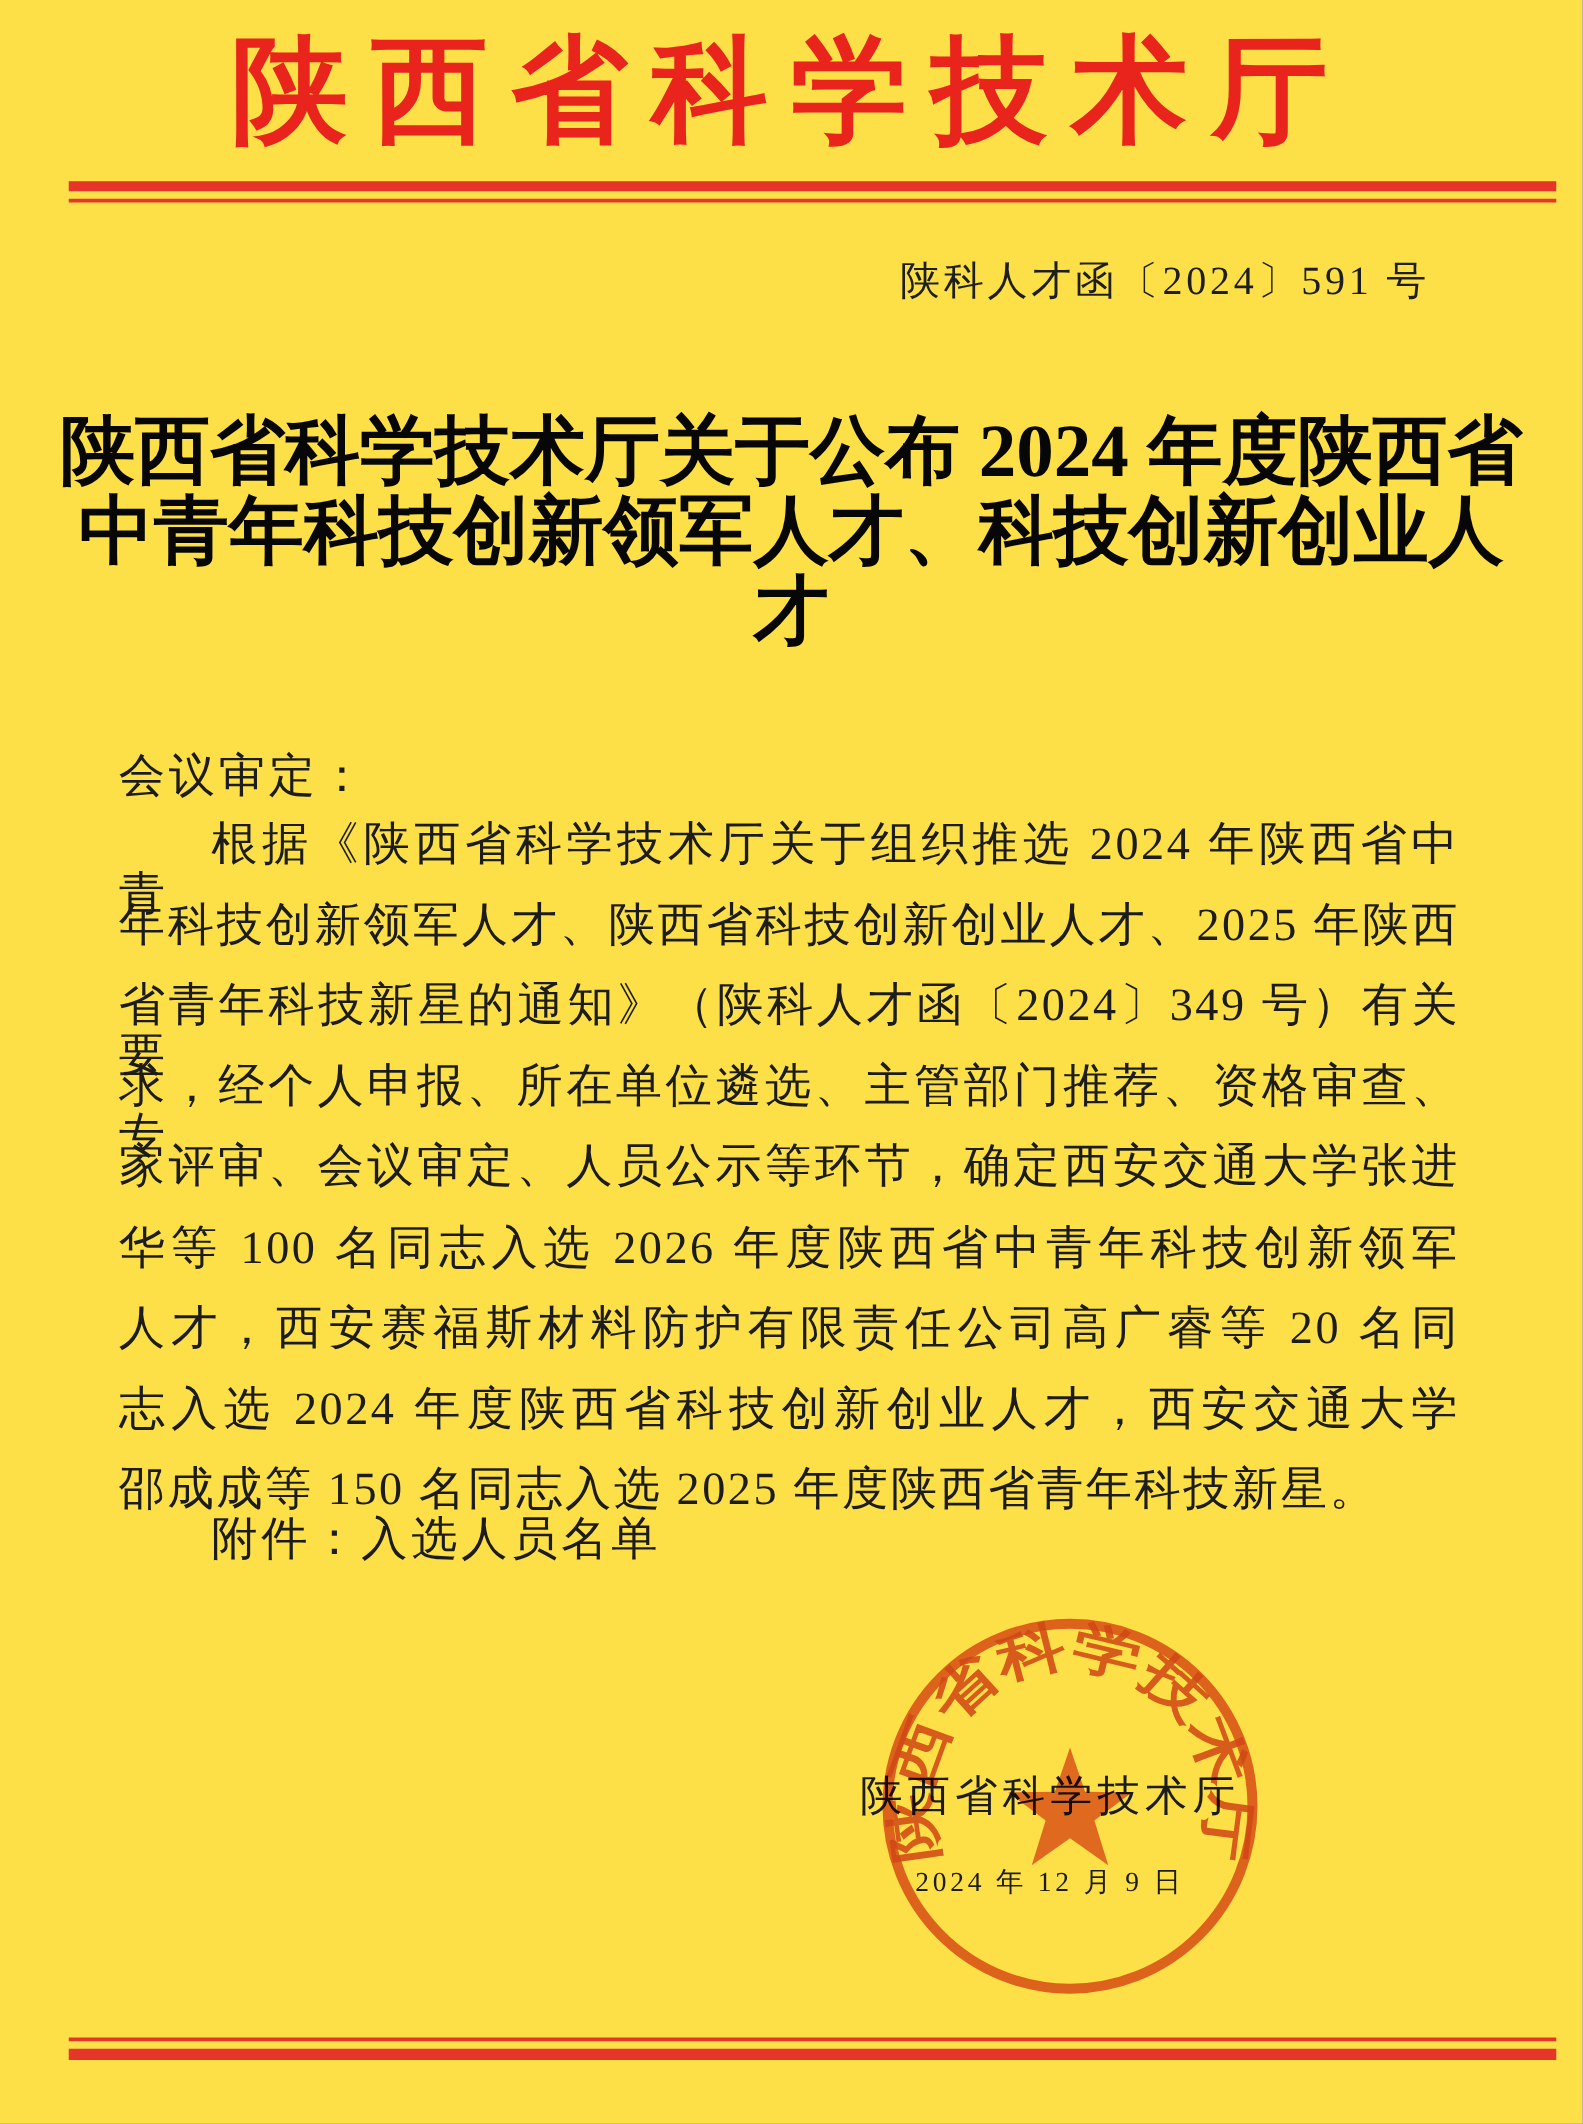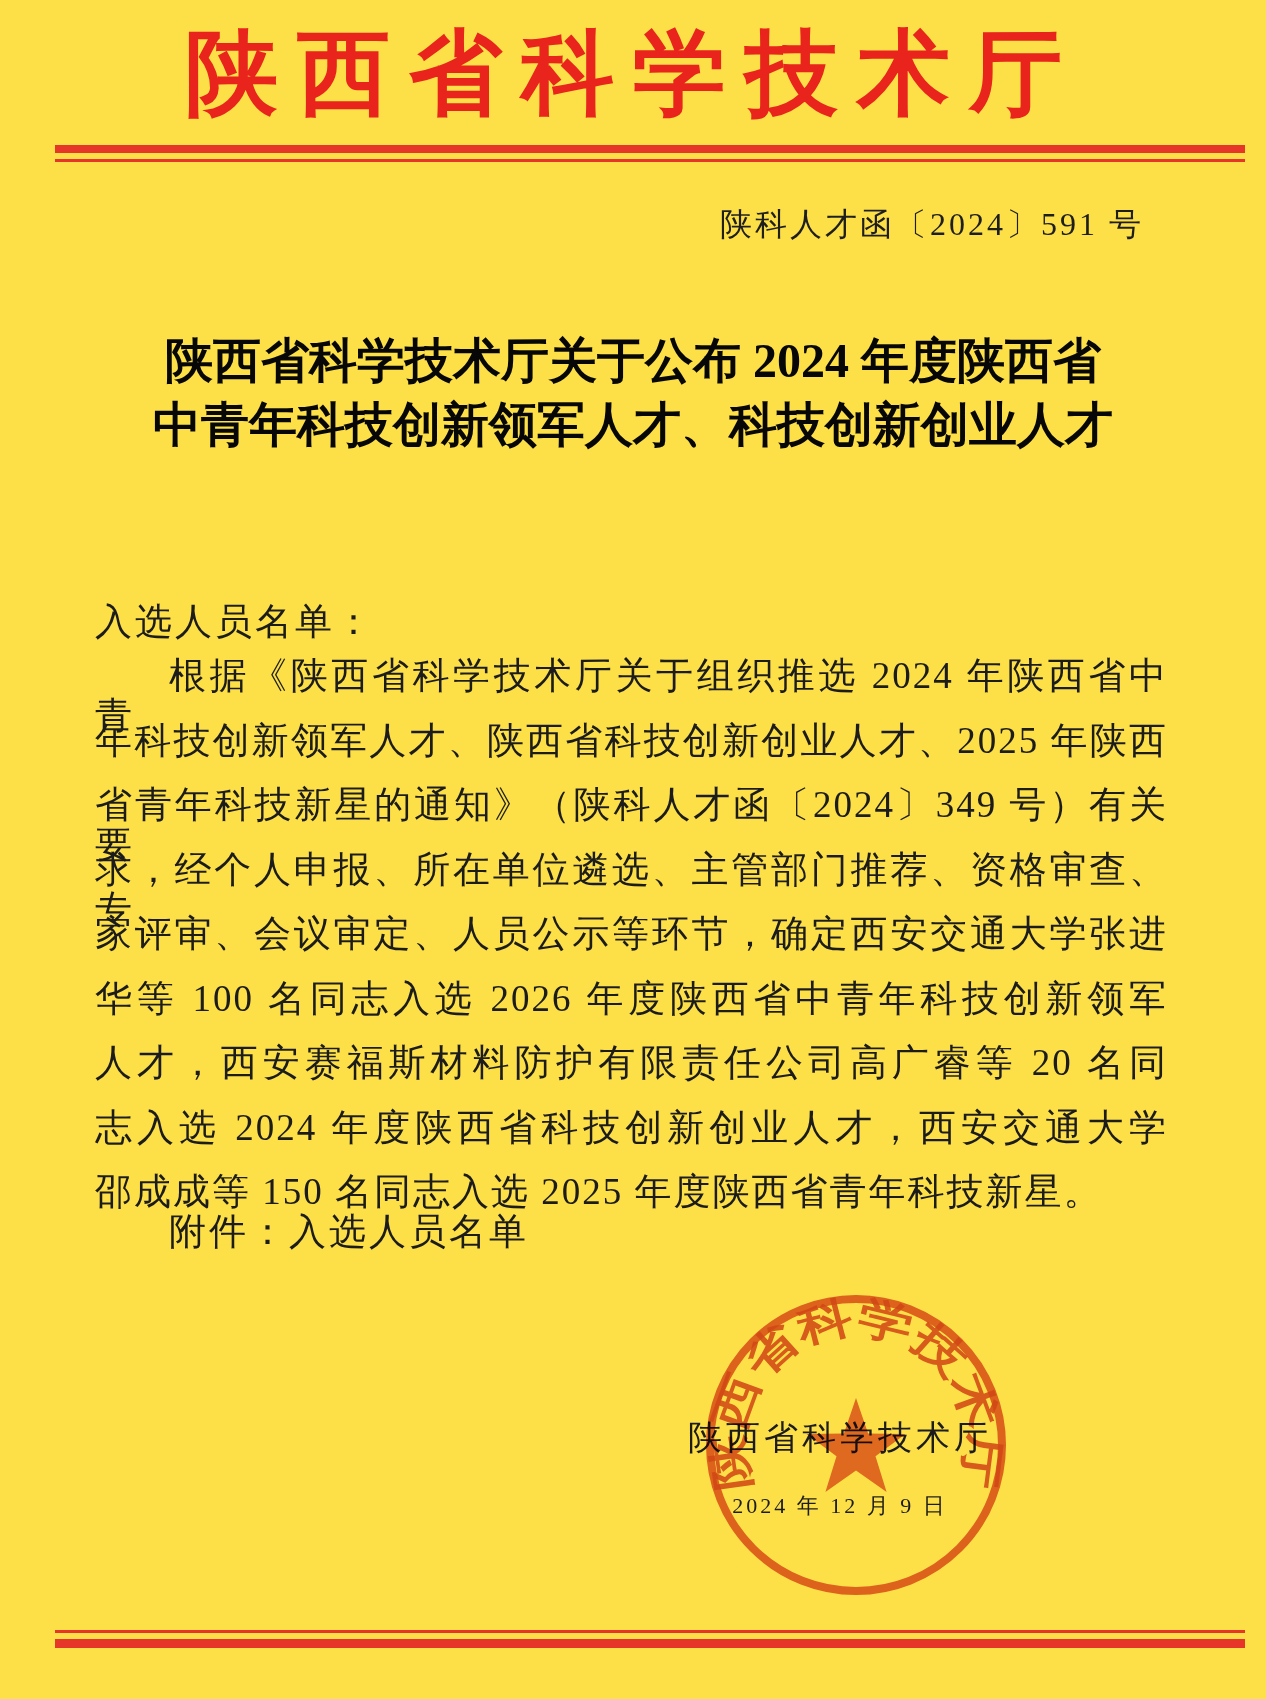"陕西省科学技术厅关于公布 2024 年度陕西省" .doc-title { font-size: 48px -> 60px }
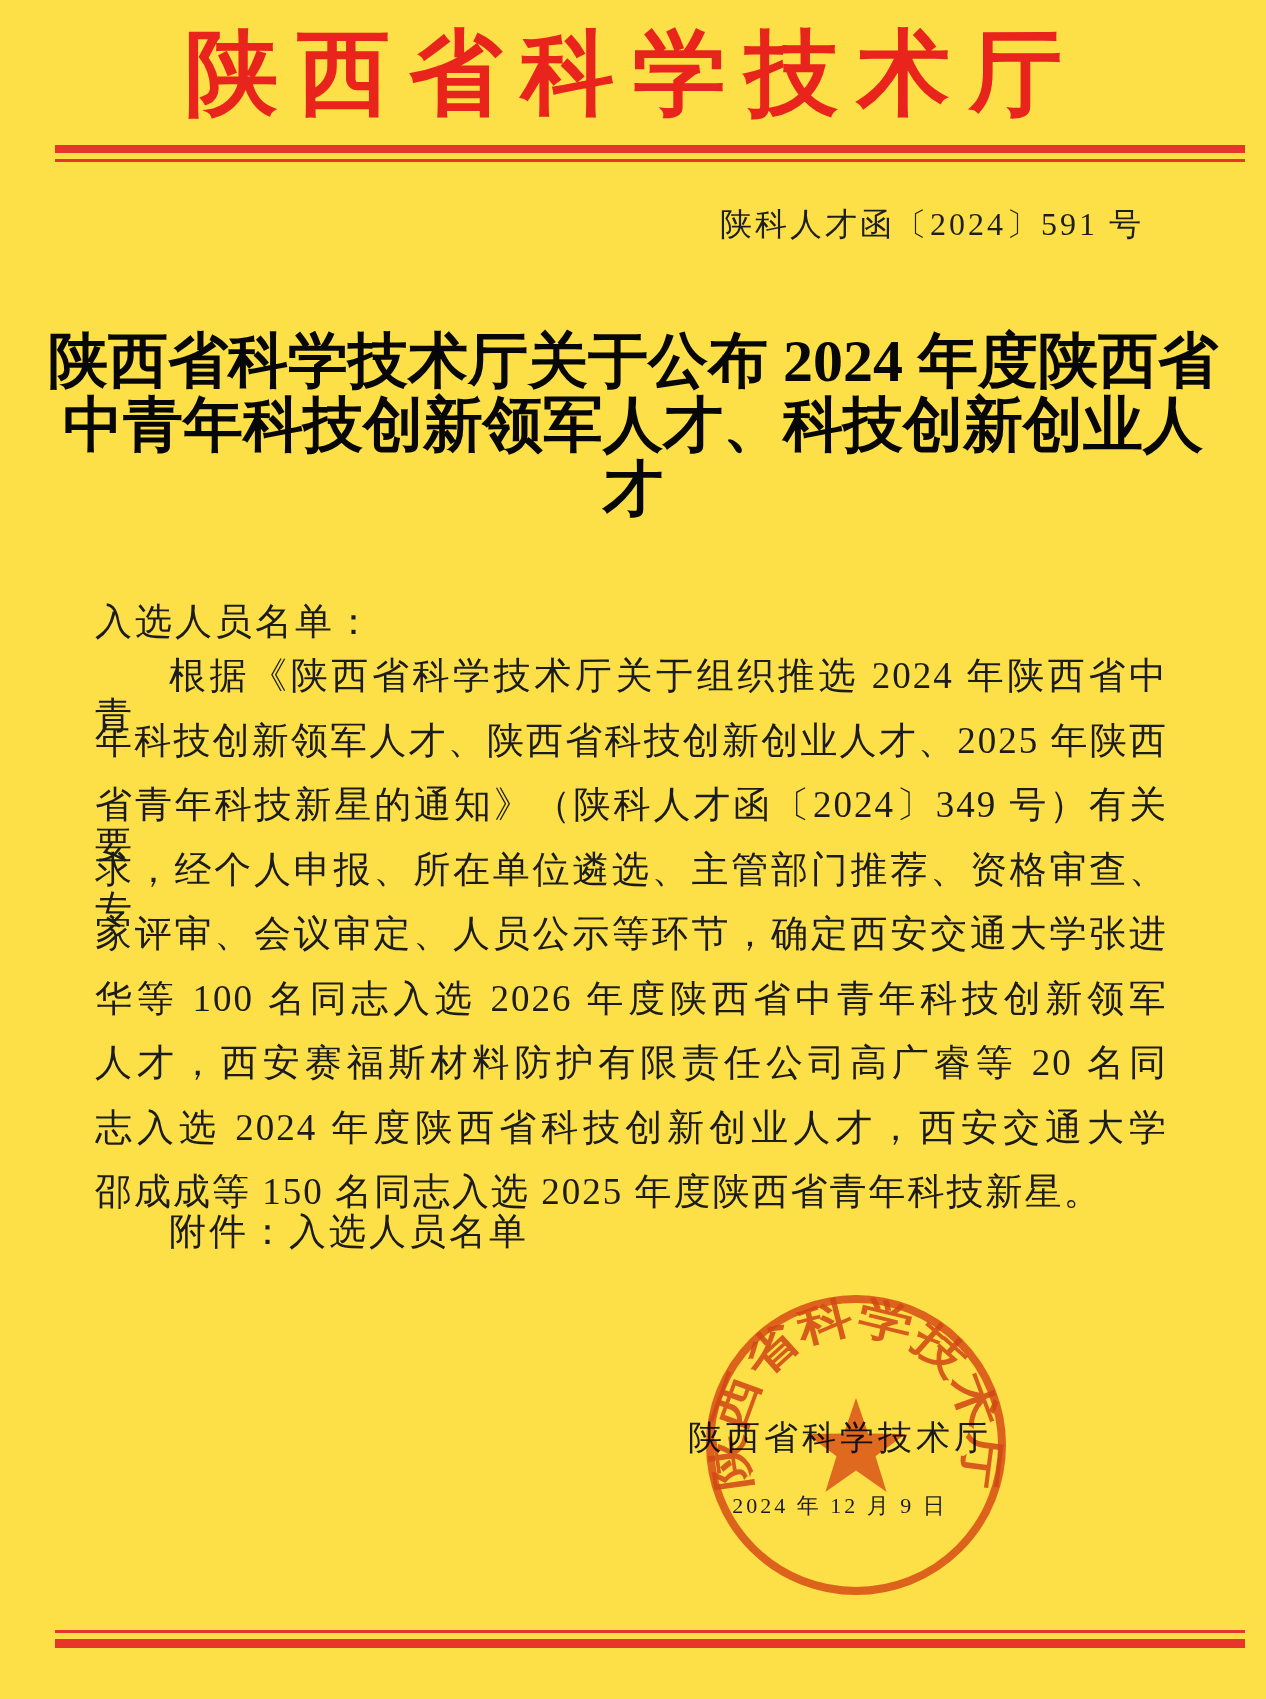"入选人员名单：" div.salutation { text: 入选人员名单 -> 会议审定 }
